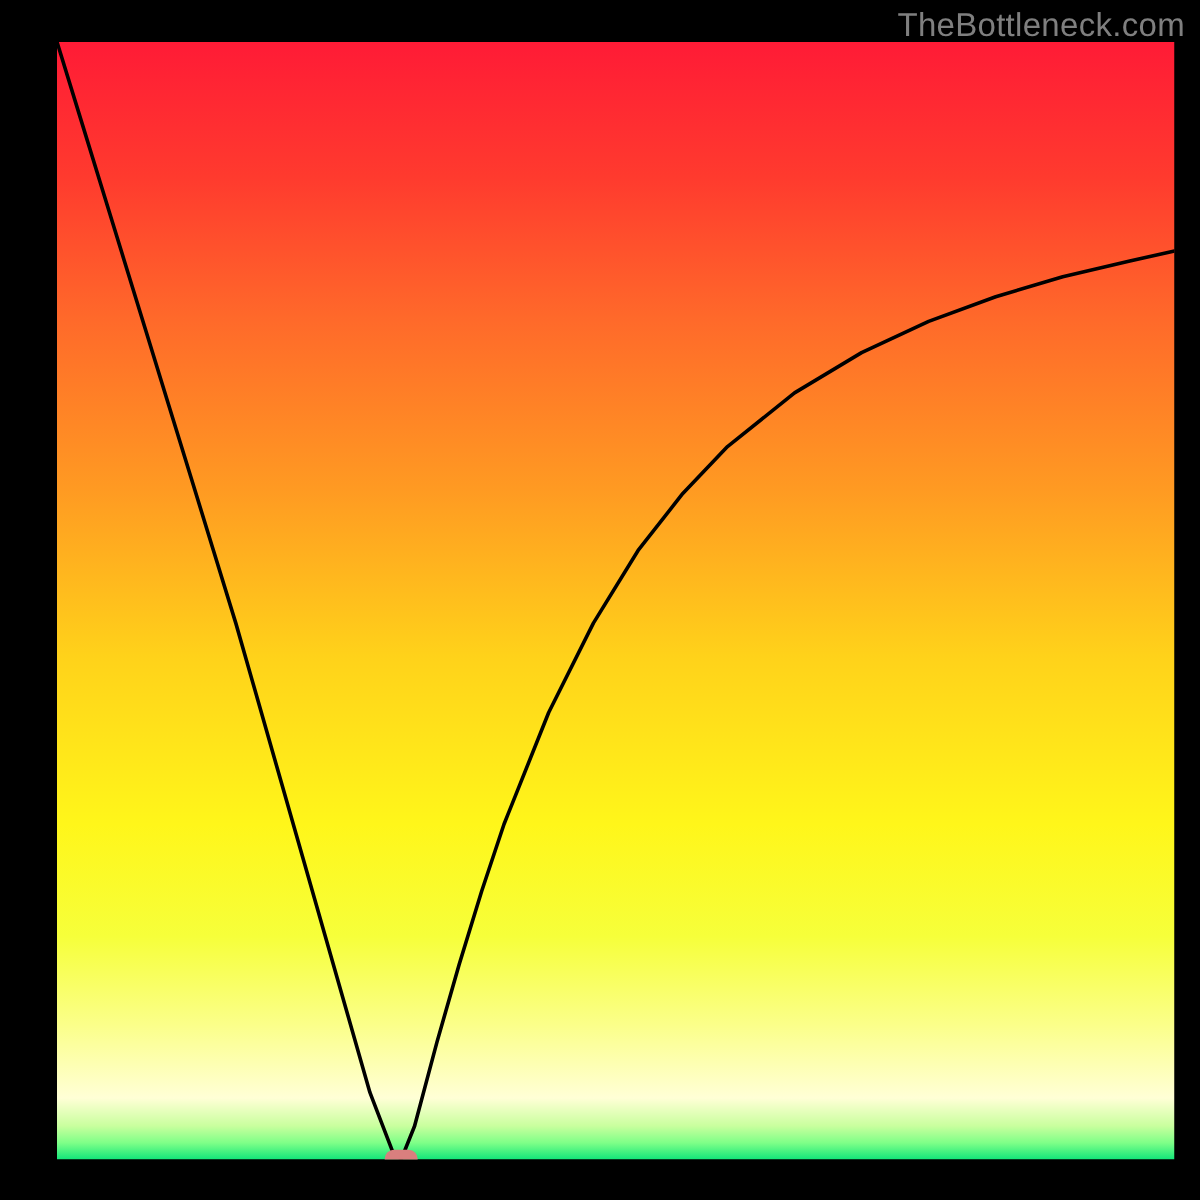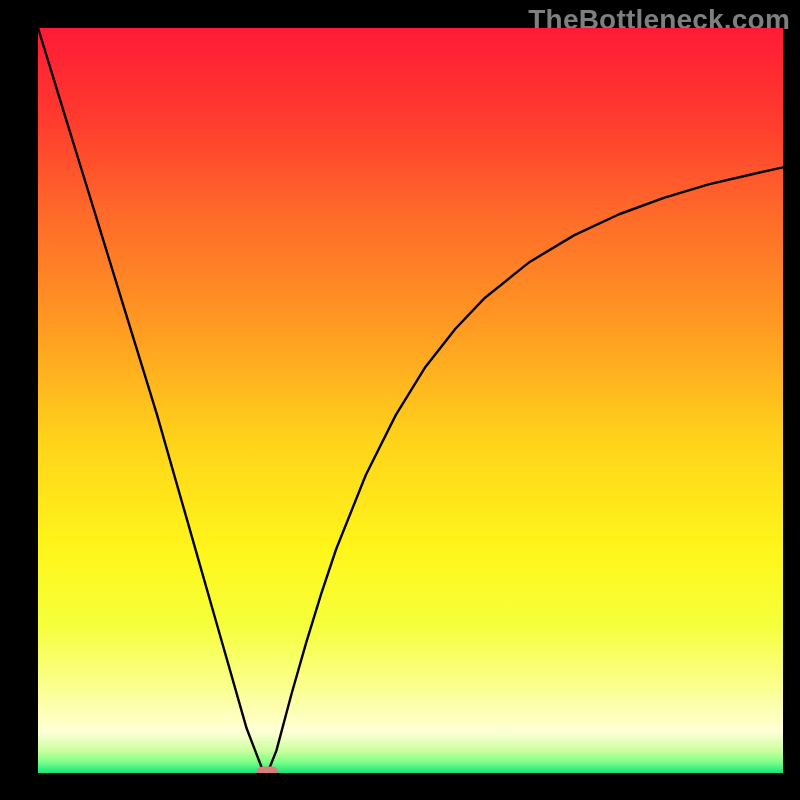"TheBottleneck.com" .watermark { font-size: 28px -> 22px; font-weight: 700 -> 400 }
